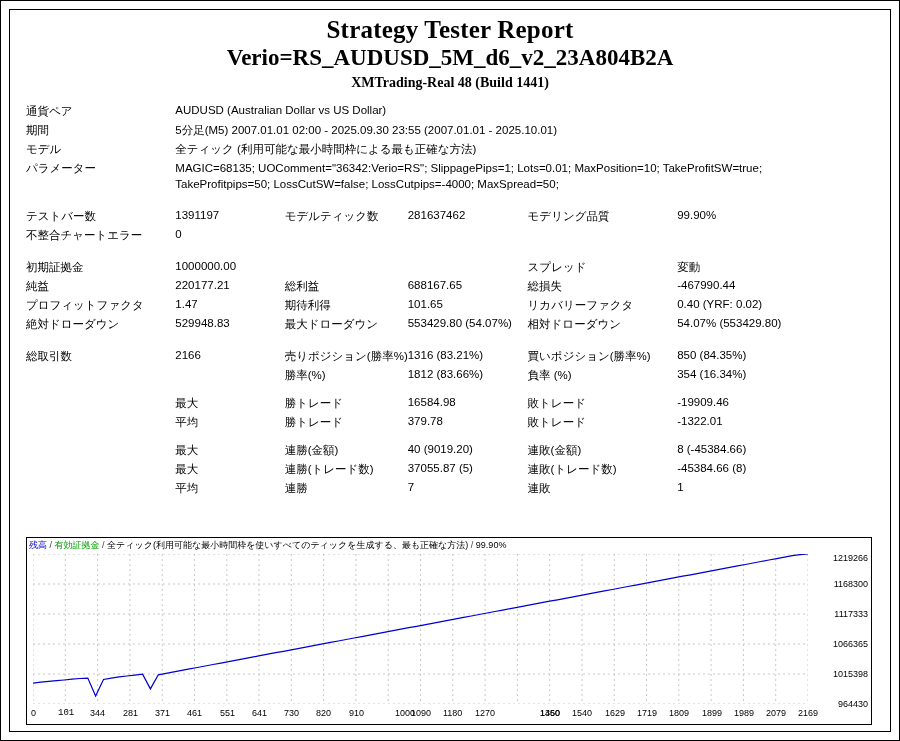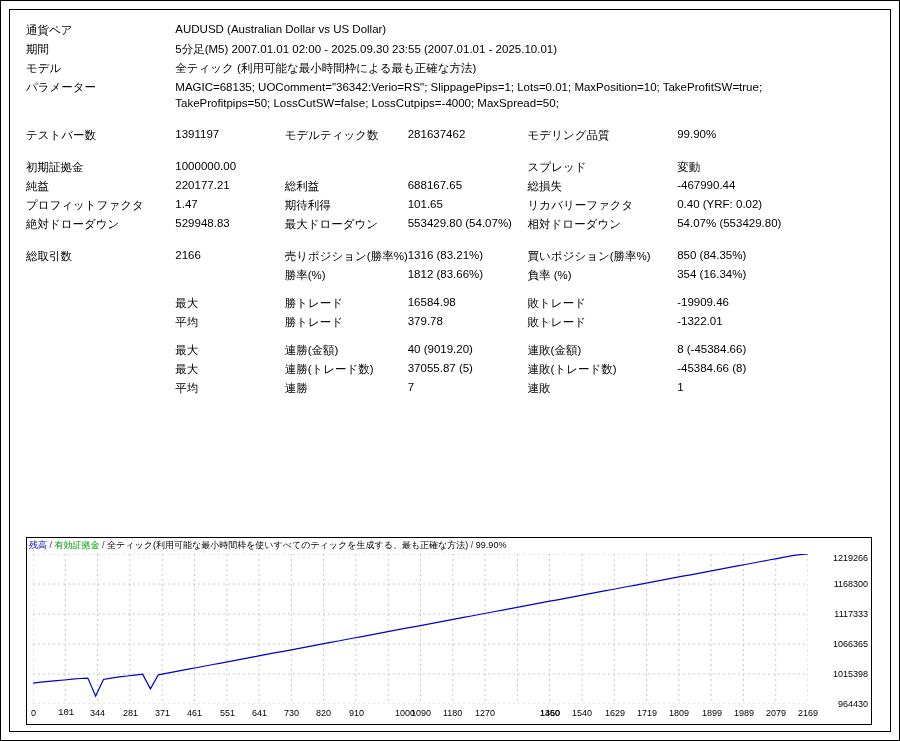"Strategy Tester Report" div.title-block { html: none -> <div> <div>Strategy Tester Report</div> <div>Verio=RS_AUDUSD_5M_d6_v2_23A804B2A</div> <div>XMTrading-Real 48 (Build 1441)</div> </div> }
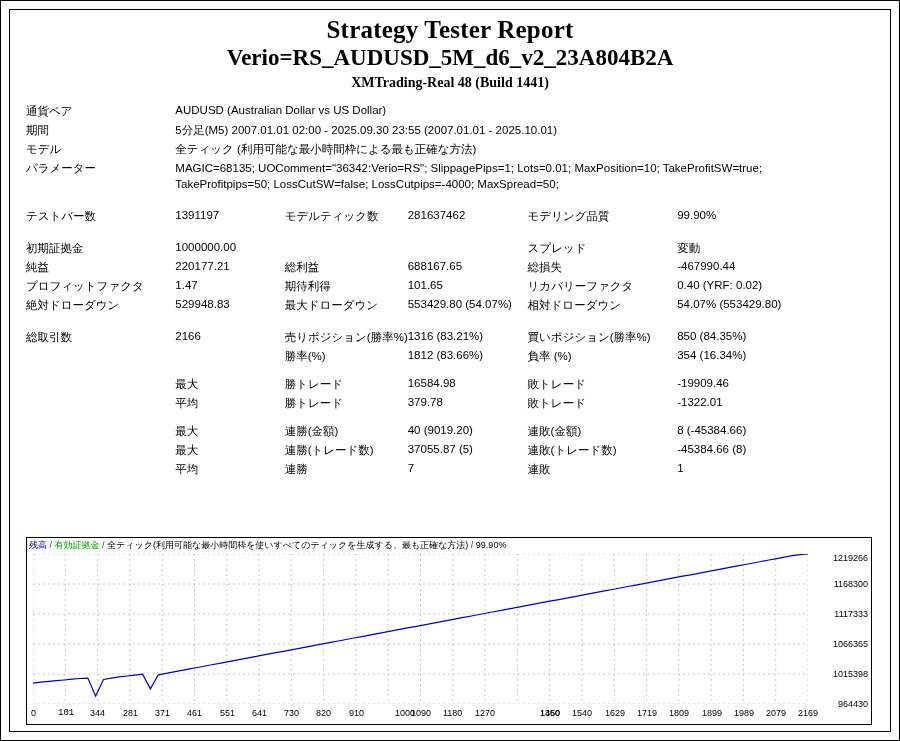"不整合チャートエラー" tr { html: none -> <tr> <td>不整合チャートエラー</td> <td>0</td> <td></td> <td></td> <td></td> <td></td> </tr> }
